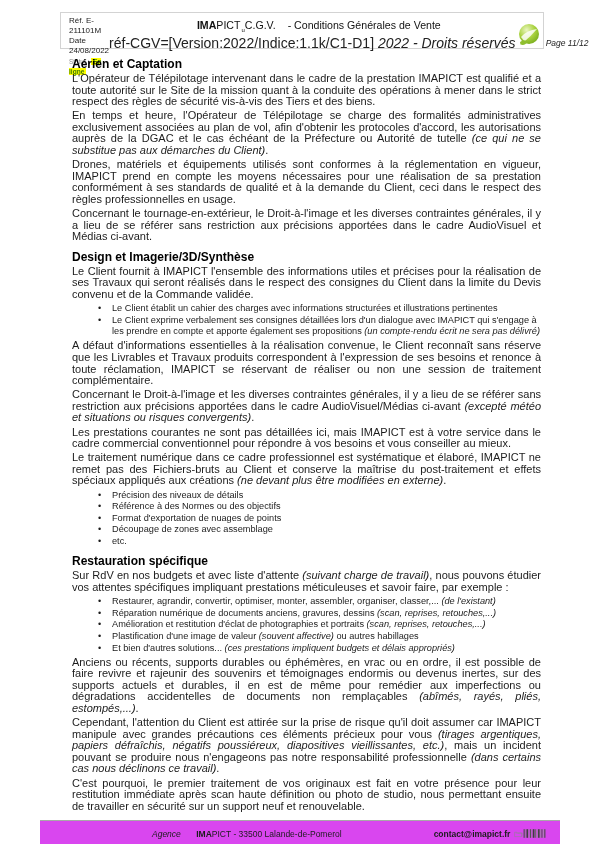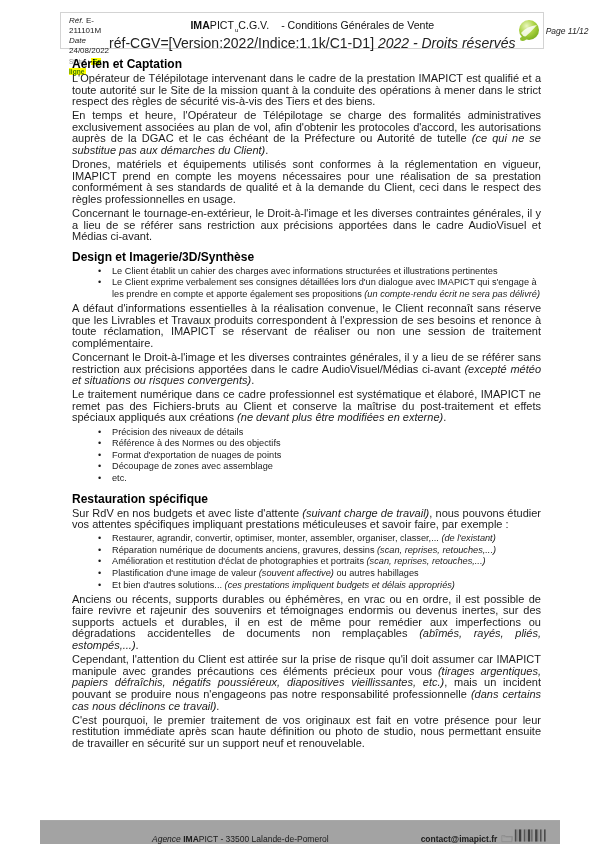"Réf." .h-left .lbl { font-style: italic -> none }
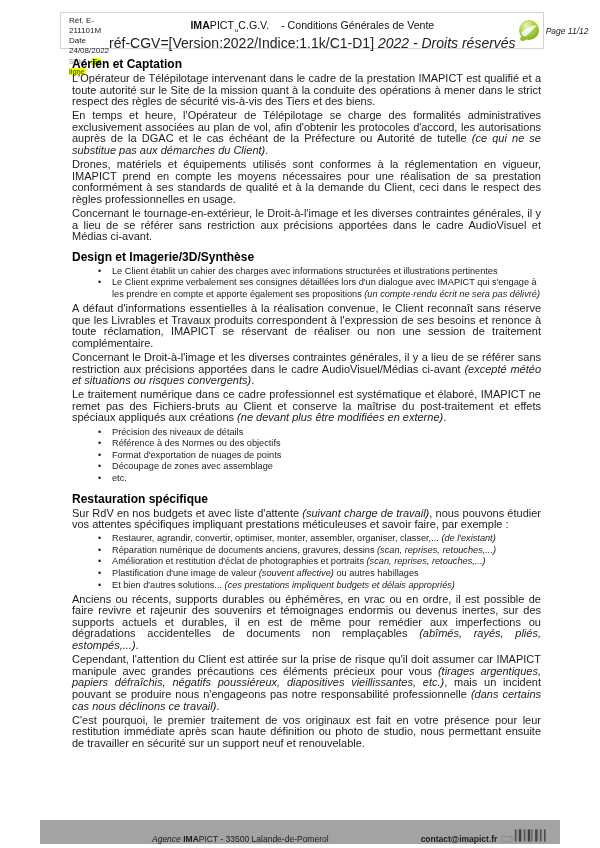"IMA" .b { margin-left: none -> 13px }
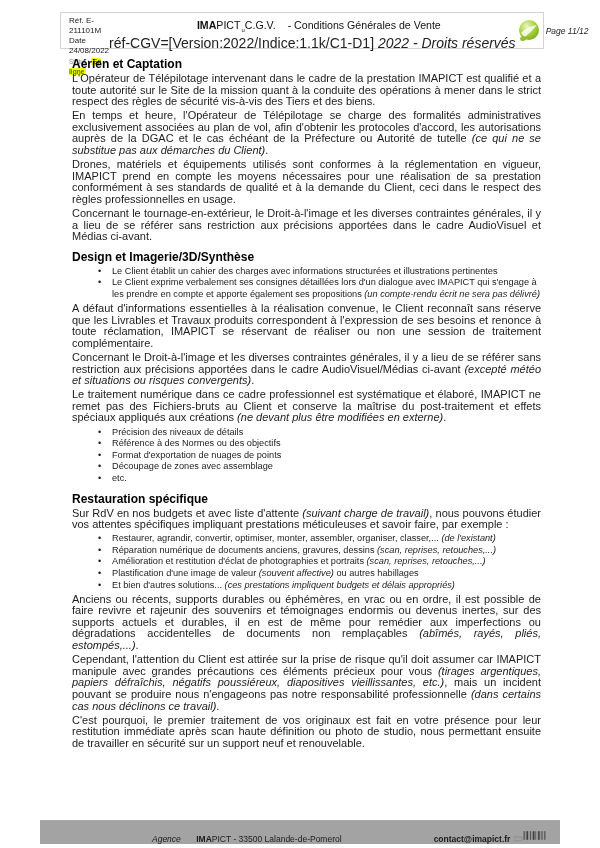"Page 11/12" .h-right { align-items: center -> flex-end }
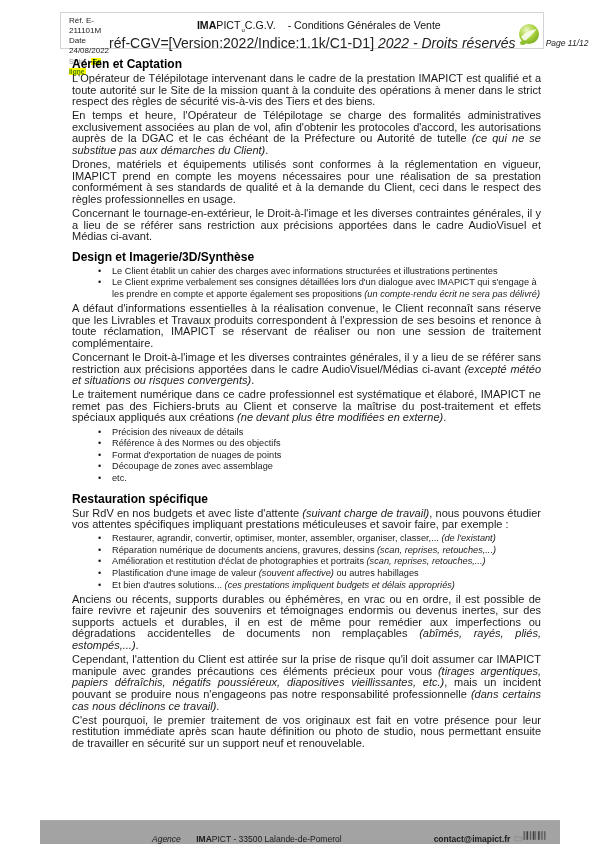"Le Client fournit à IMAPICT" div.para { html: none -> <div><span>Le Client fournit à IMAPICT l'ensemble des informations utiles et précises pour la réalisation de ses Travaux qui seront réalisés dans le respect des consignes du Client dans la limite du Devis convenu et de la Commande validée.</span></div> }
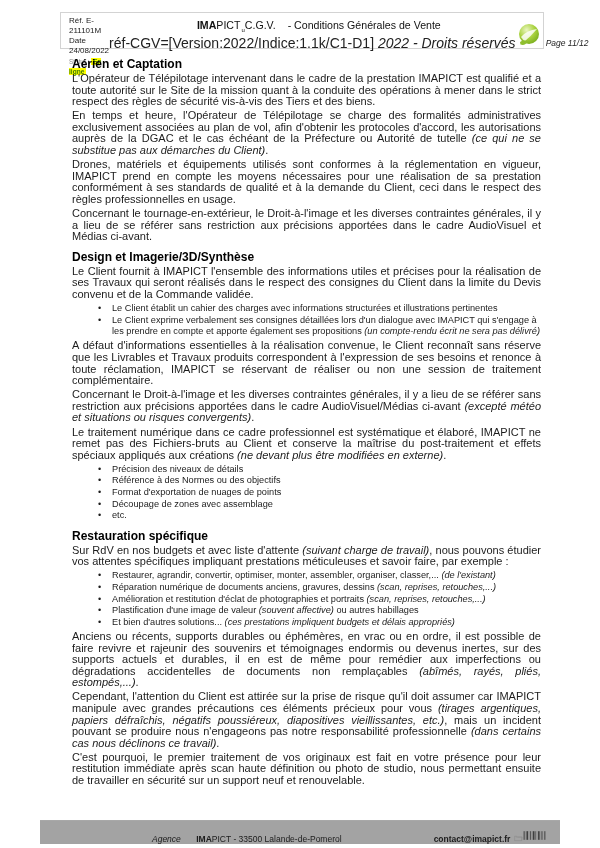"Les prestations courantes ne sont" div.para { html: none -> <div><span>Les prestations courantes ne sont pas détaillées ici, mais IMAPICT est à votre service dans le cadre commercial conventionnel pour répondre à vos besoins et vous conseiller au mieux.</span></div> }
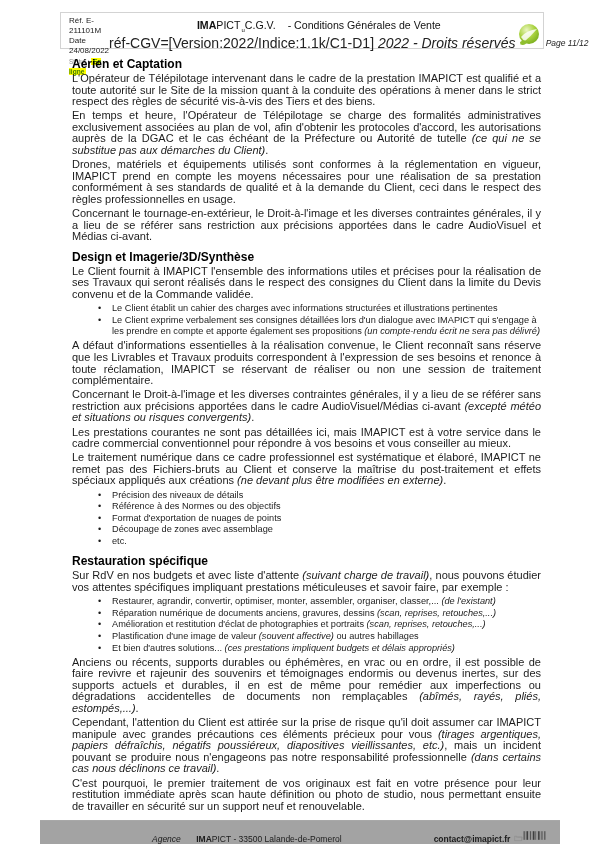"Agence IMAPICT - 33500" .footer { align-items: flex-end -> center; background: #a3a3a3 -> #d946ef }
